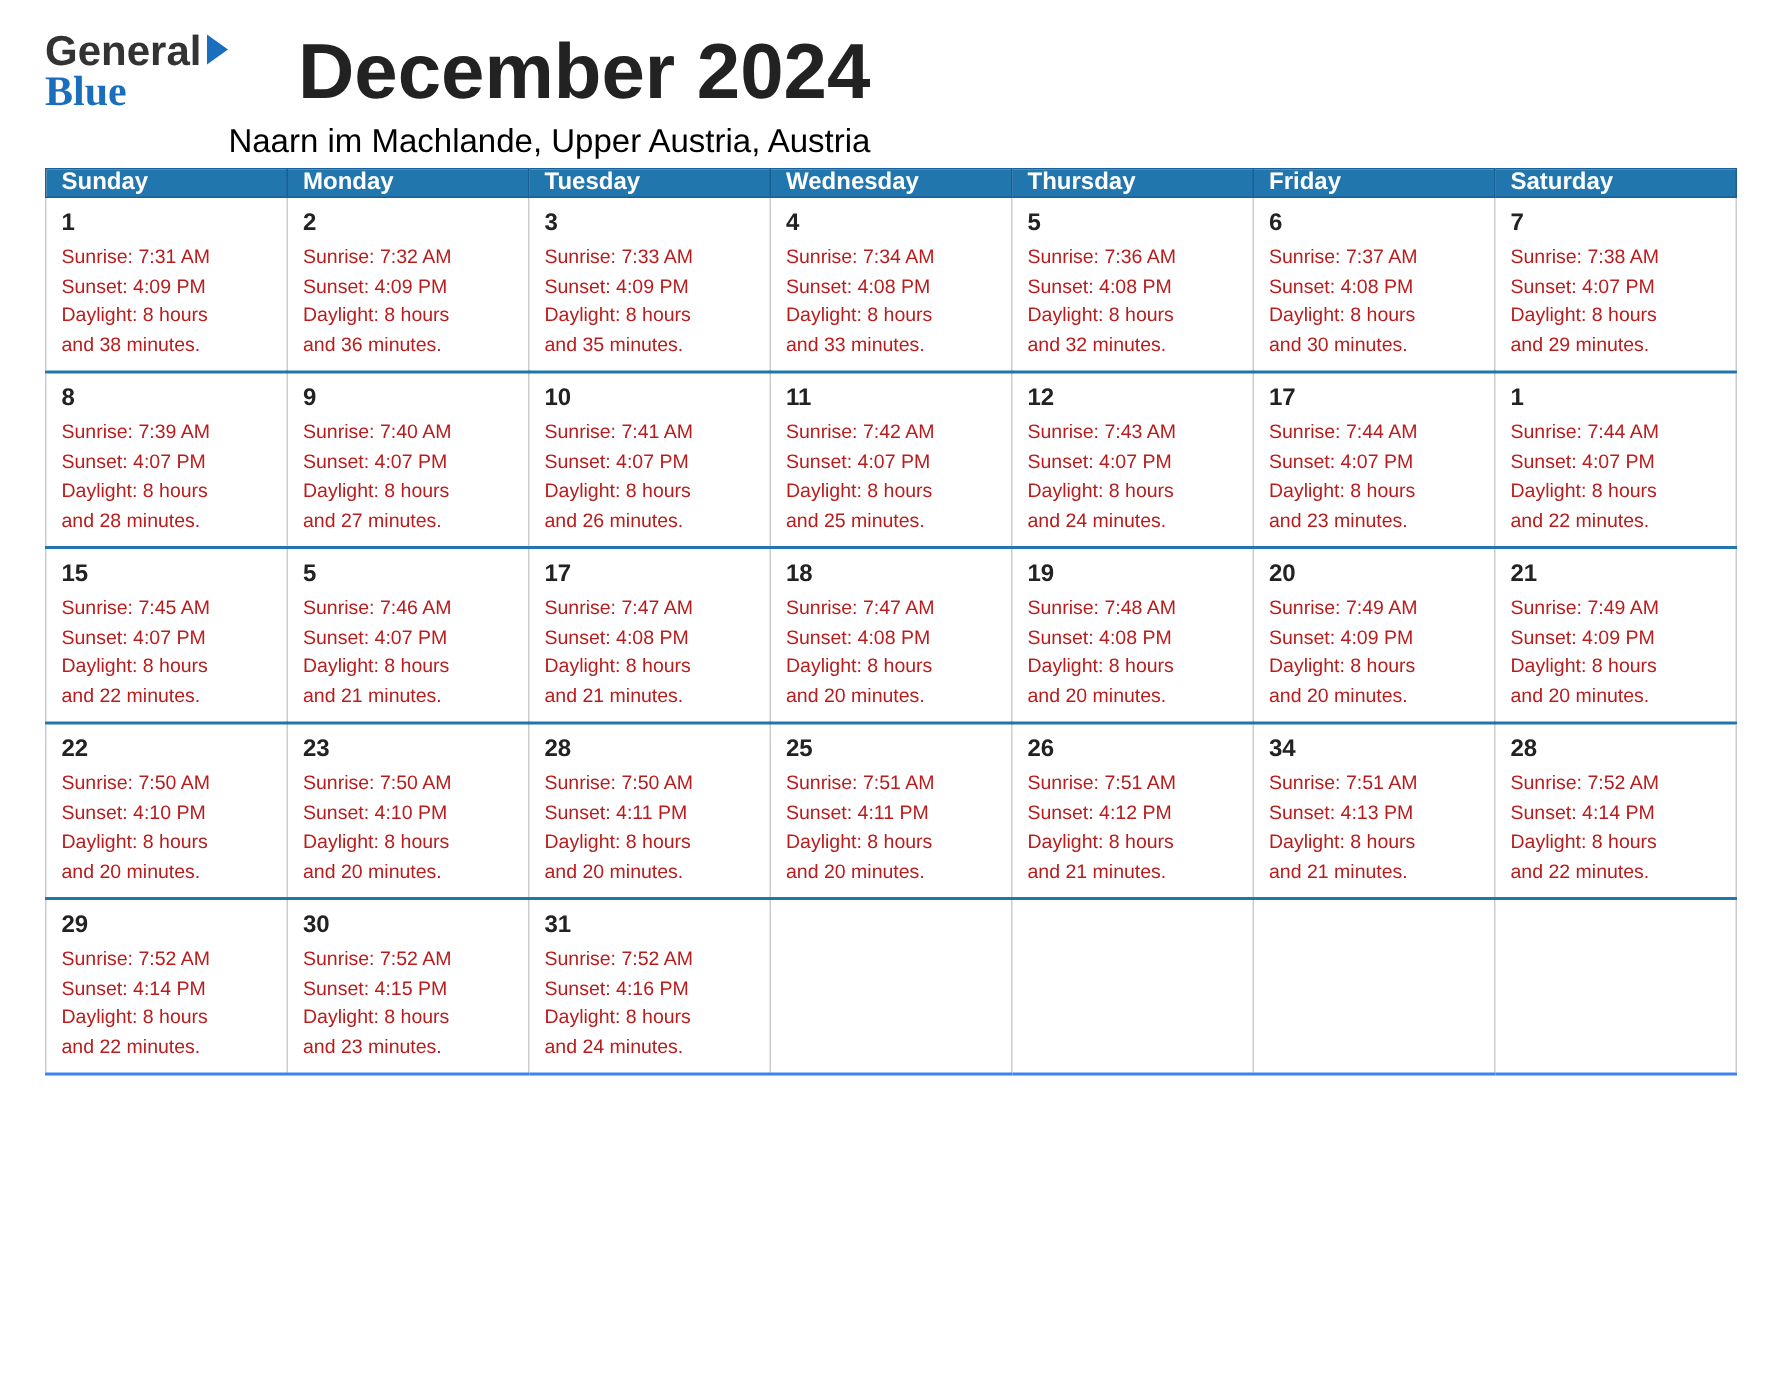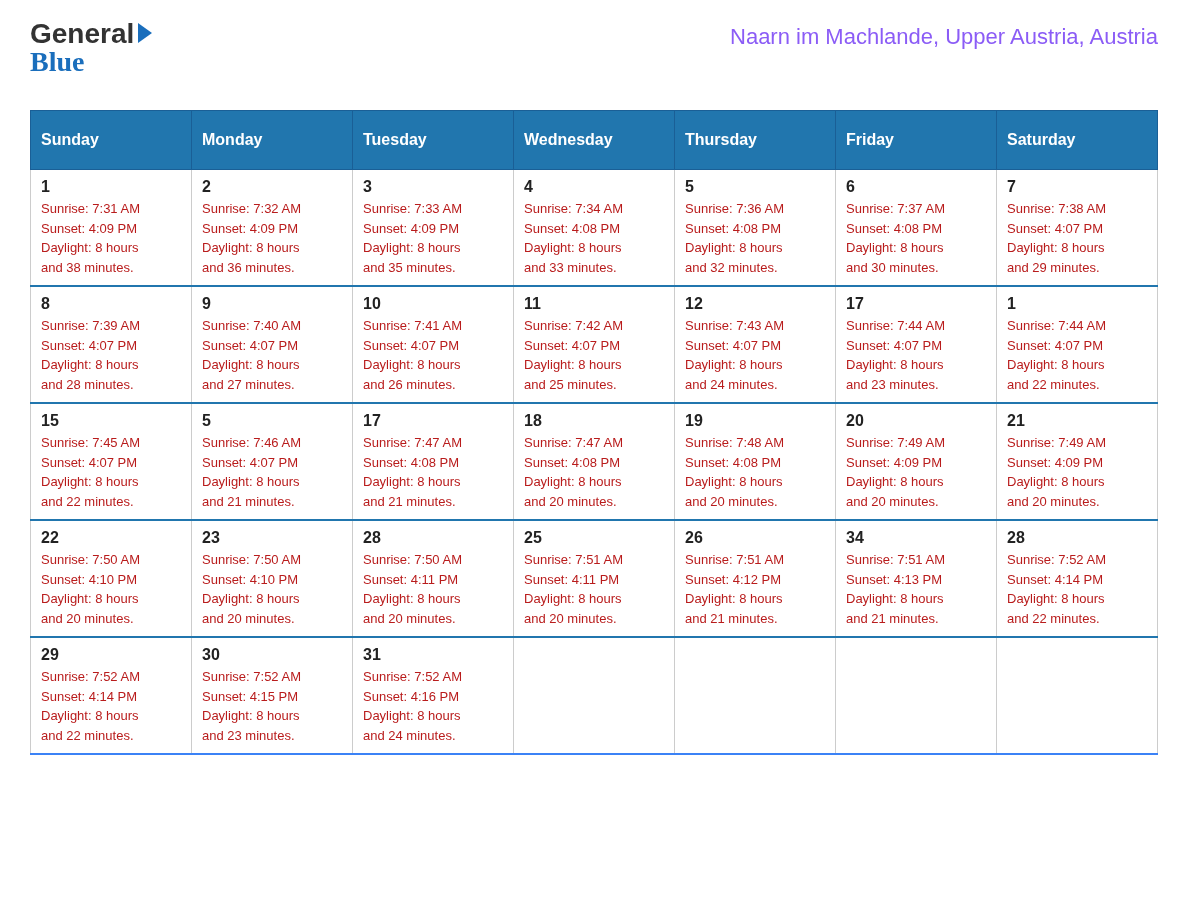"General" .header-area { justify-content: space-between -> none; margin-bottom: 34px -> 5px }
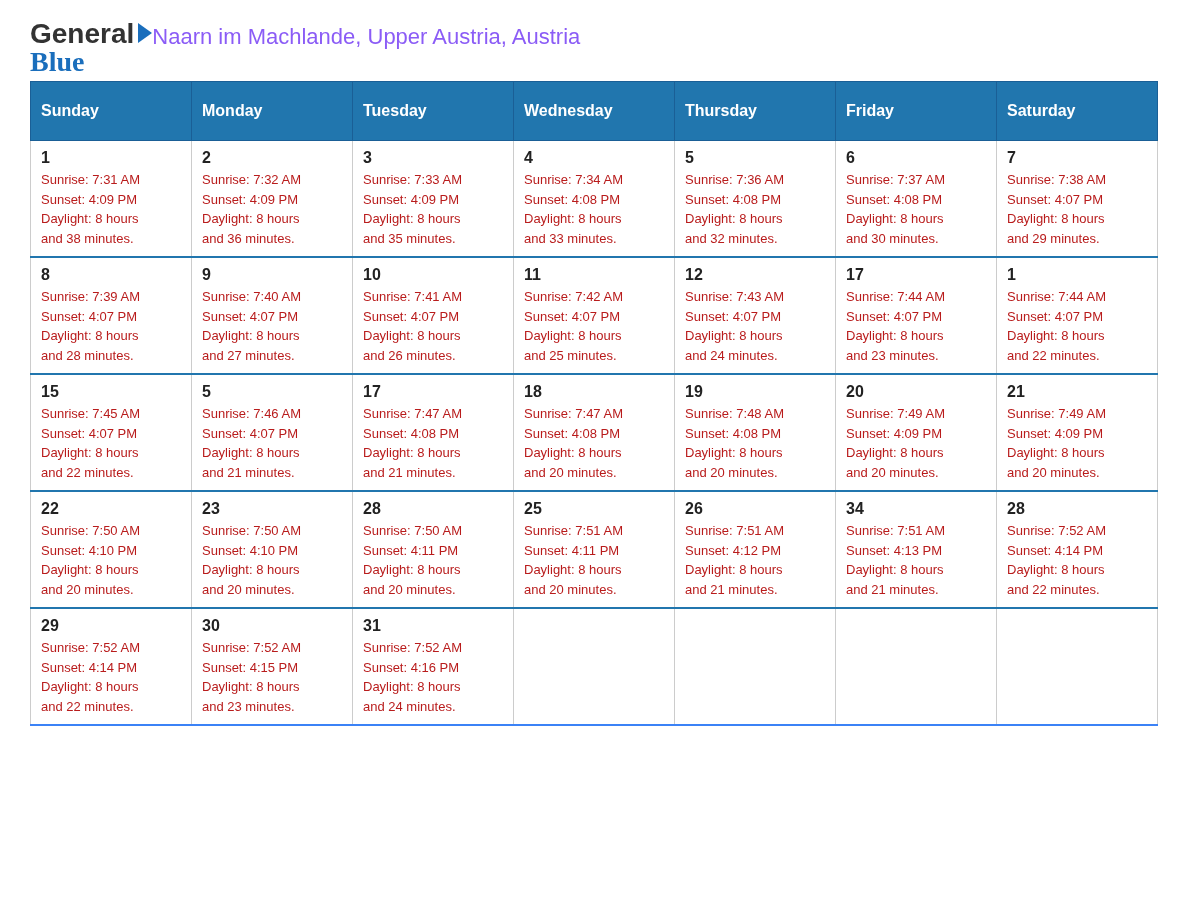"December 2024" div.month-title { html: none -> <div>December 2024</div> }
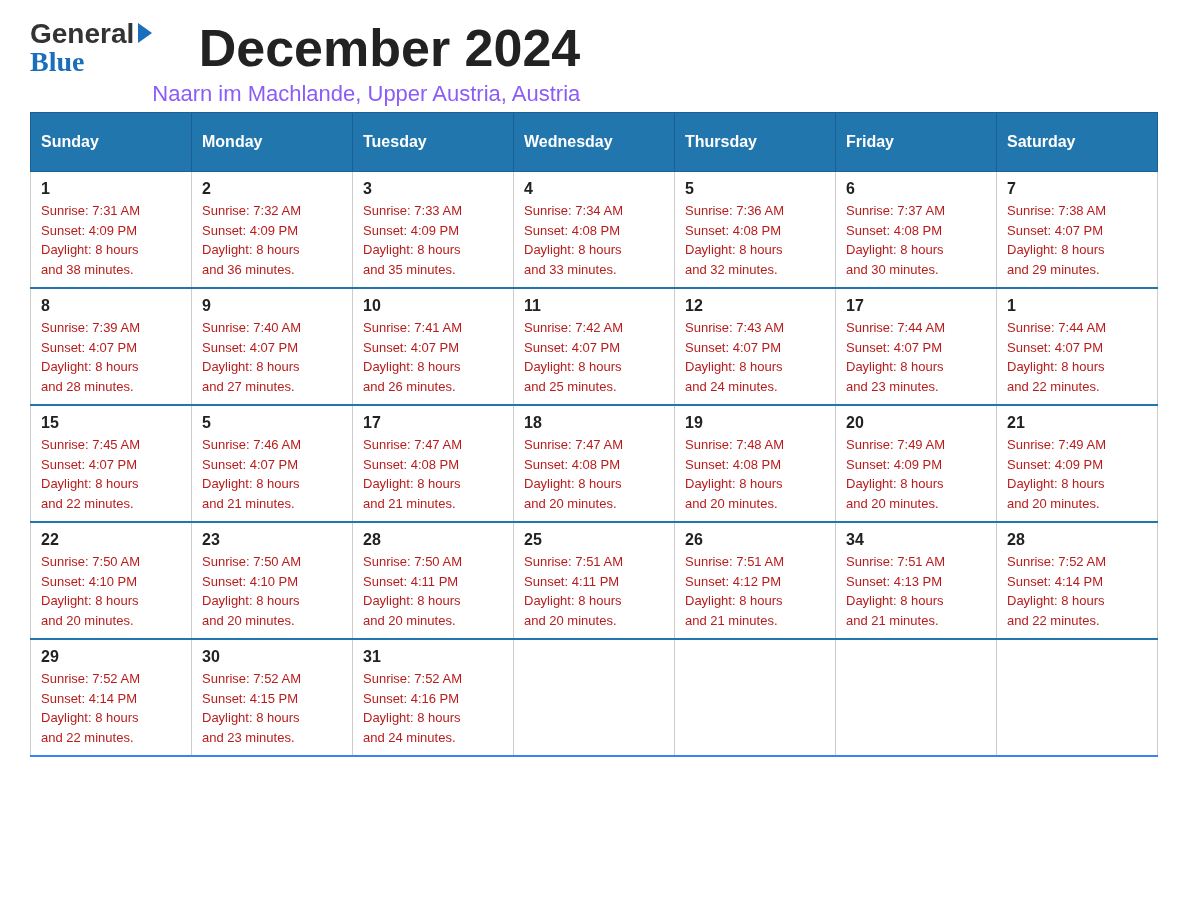"Naarn im Machlande, Upper Austria," .location-title { color: #8b5cf6 -> #000000 }
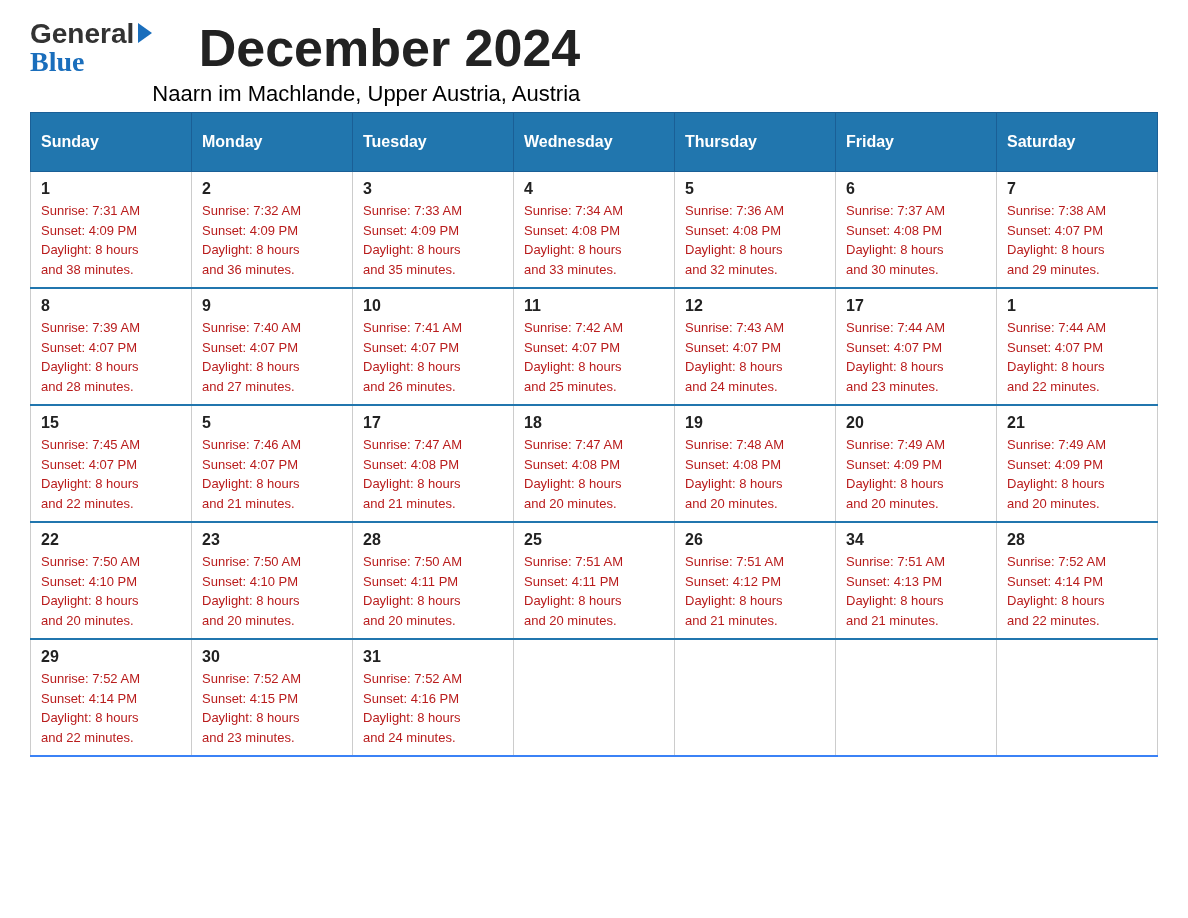"Sunday" thead th { padding: 20px 10px -> 0 10px }
